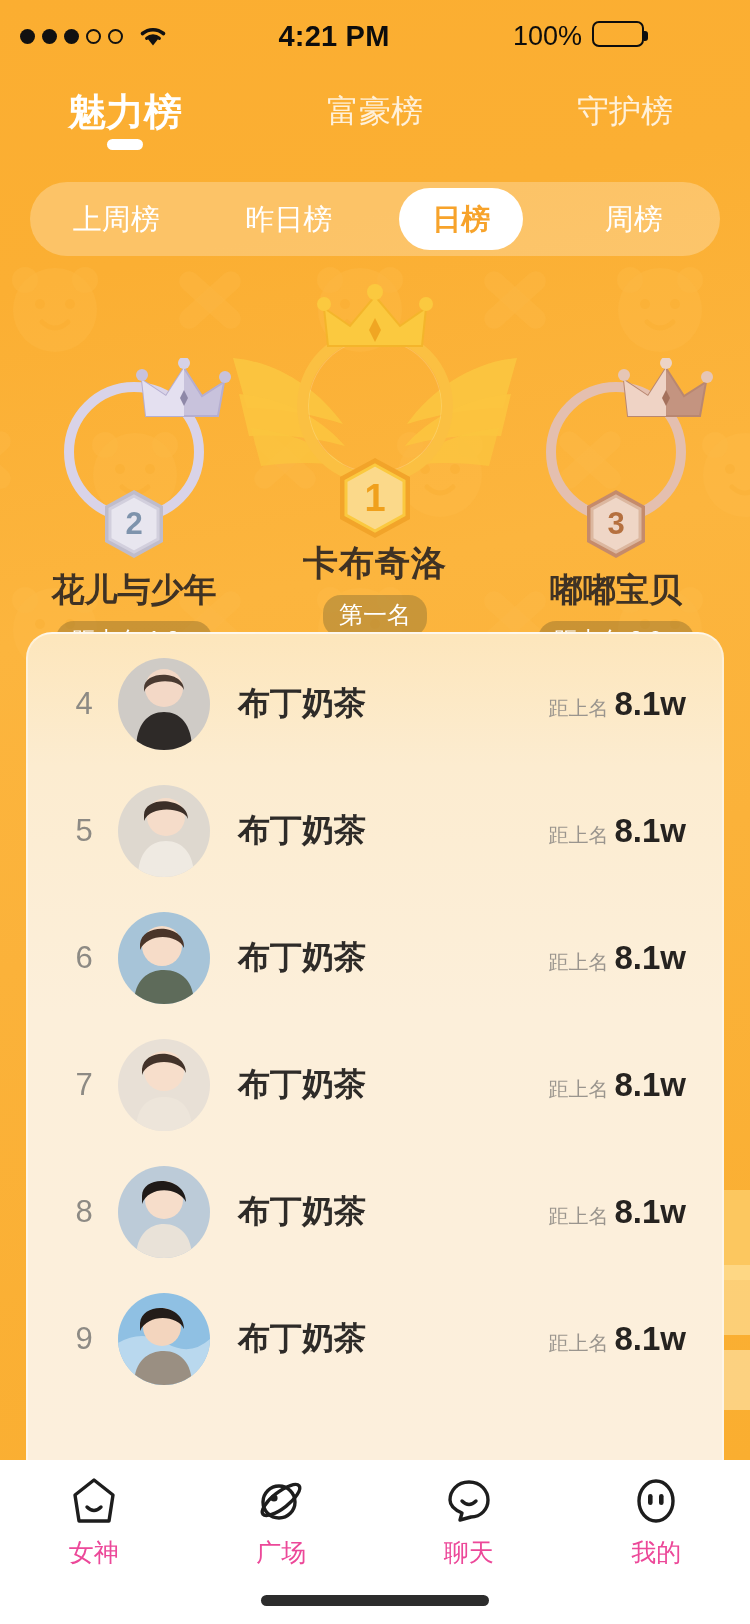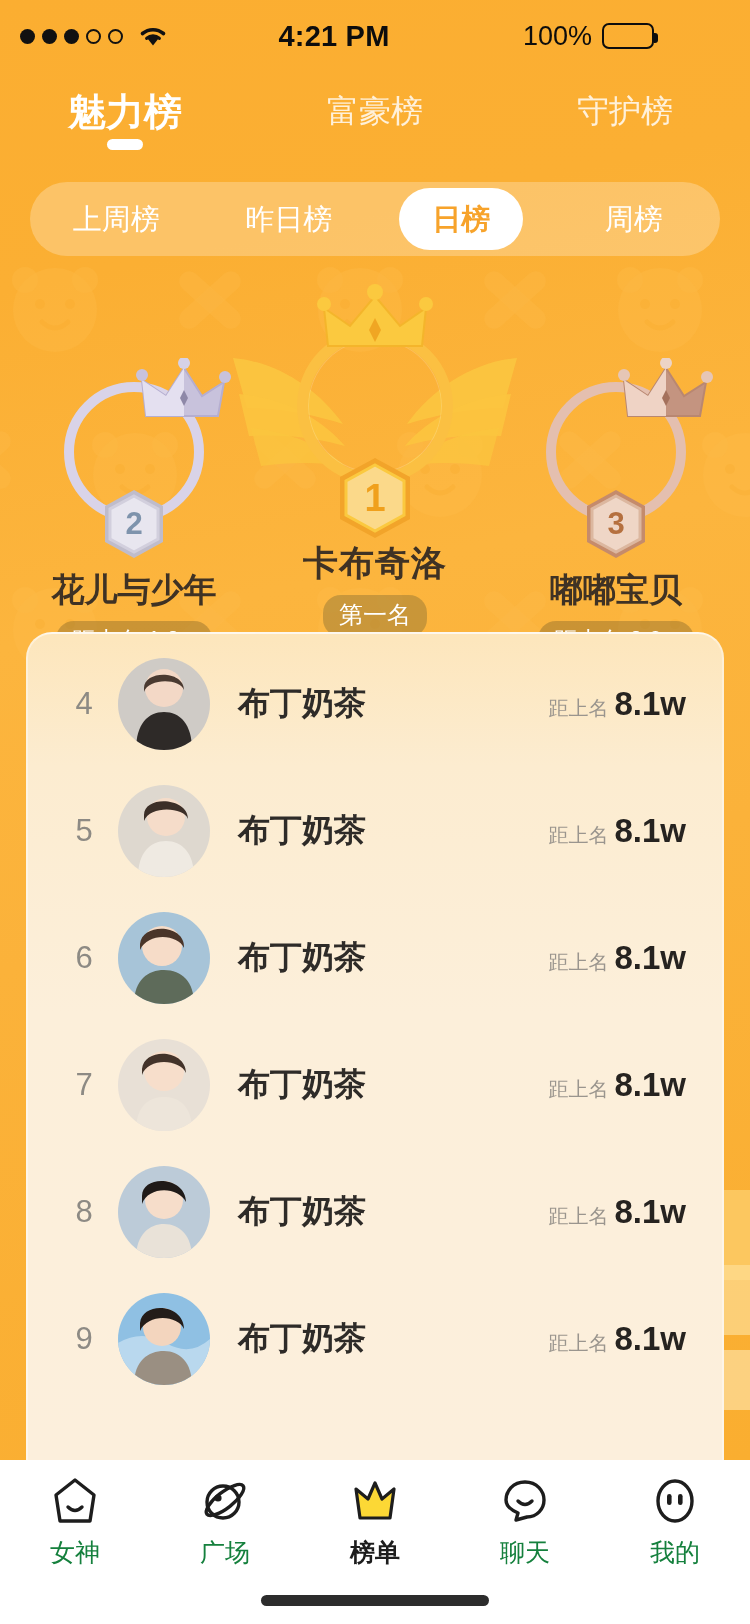"100%" .sb-right { align-items: center -> flex-start; right: 14px -> 24px }
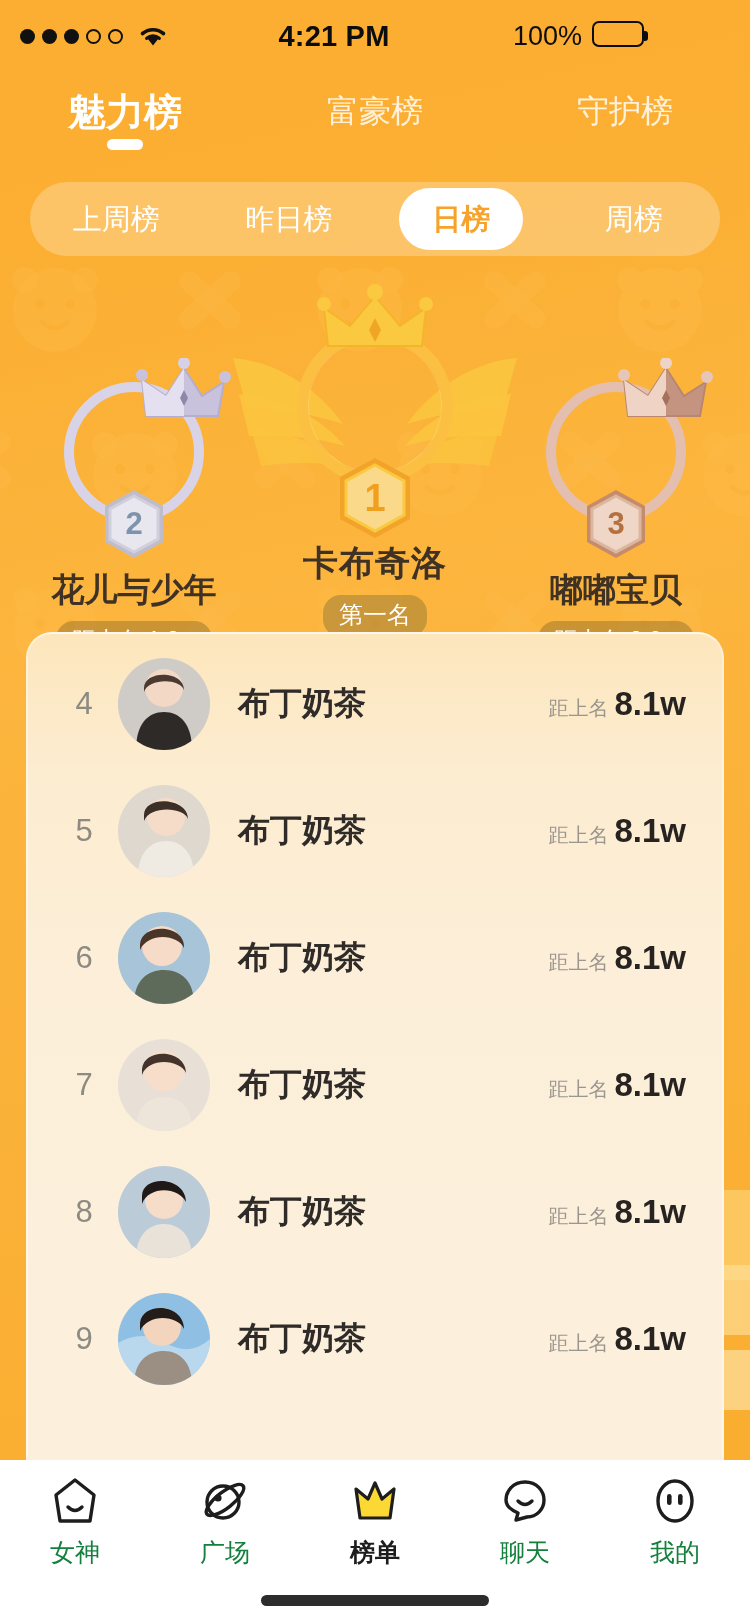"女神" .nav-lbl { color: #15803d -> #ec4899 }
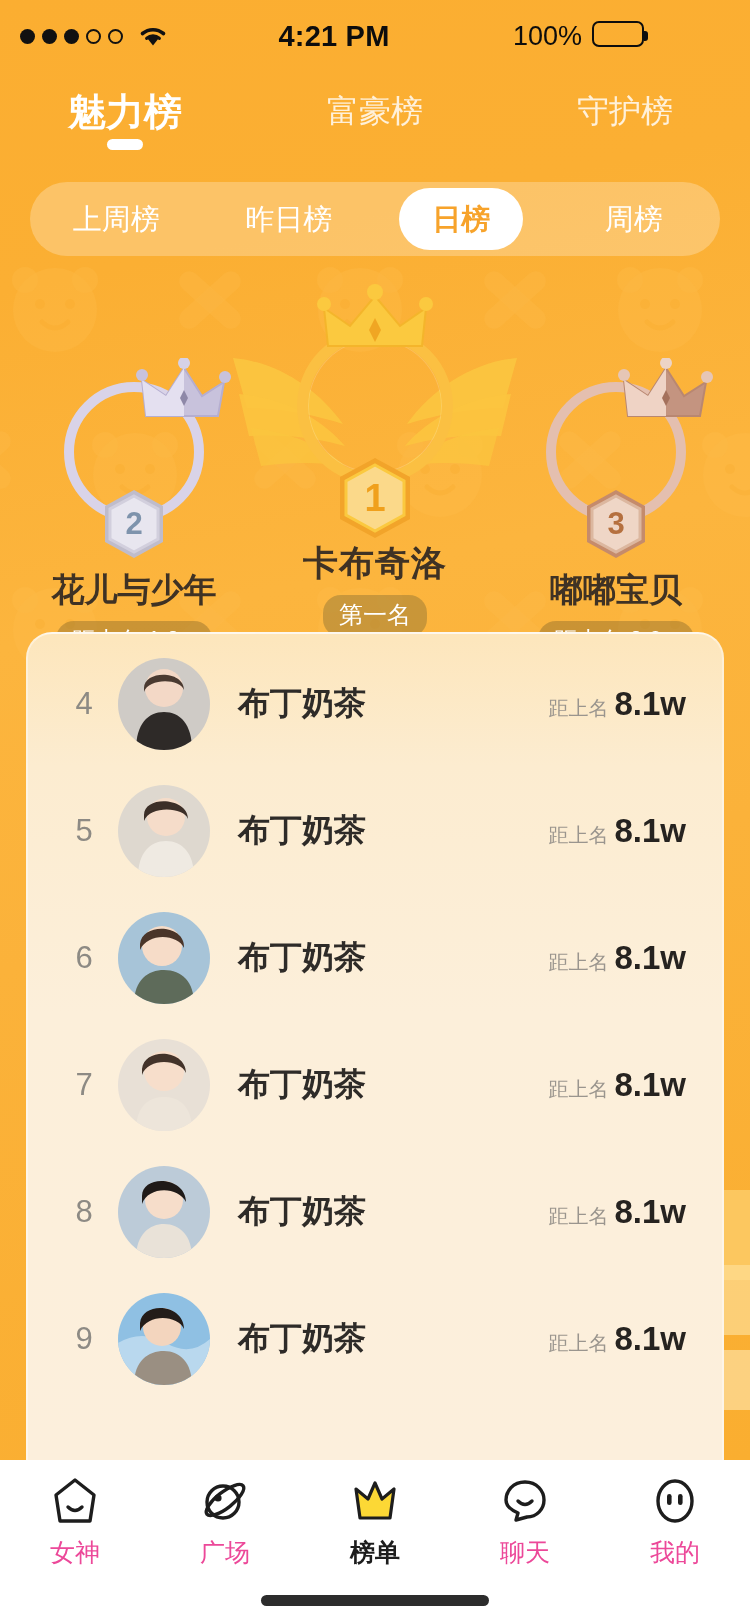"榜单" div.nav-item { html: <div> <svg> <path></path> </svg> <span>榜单</span> </div> -> none }
